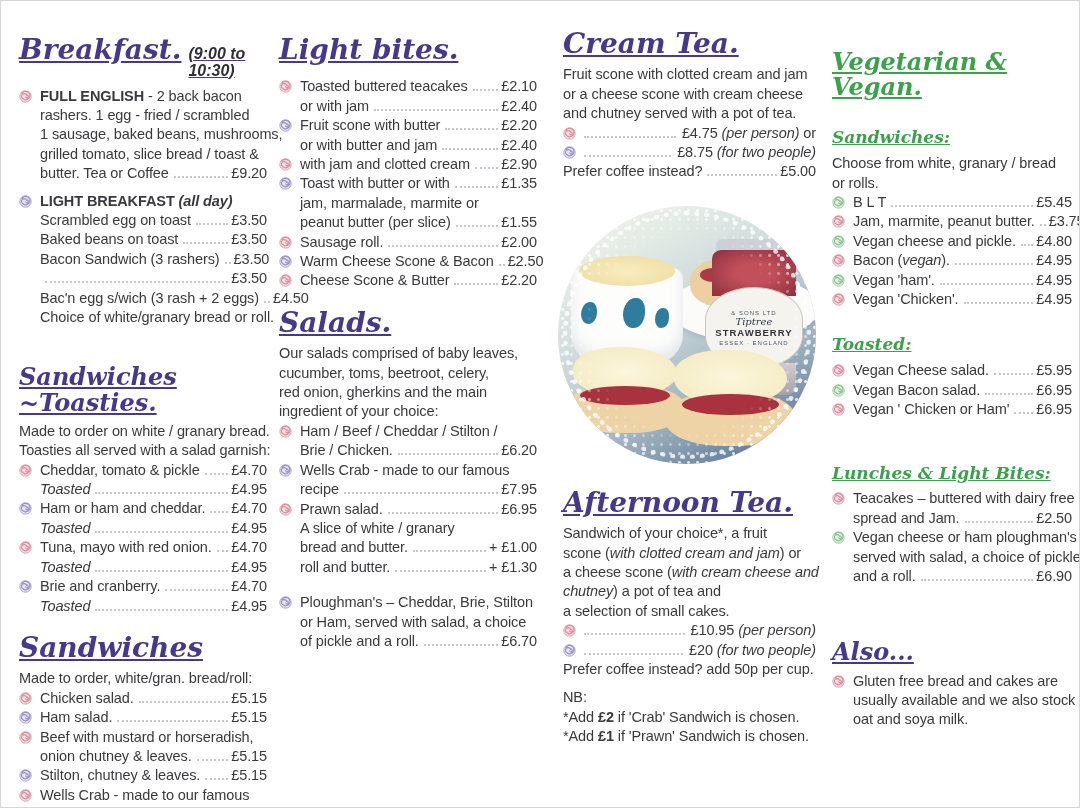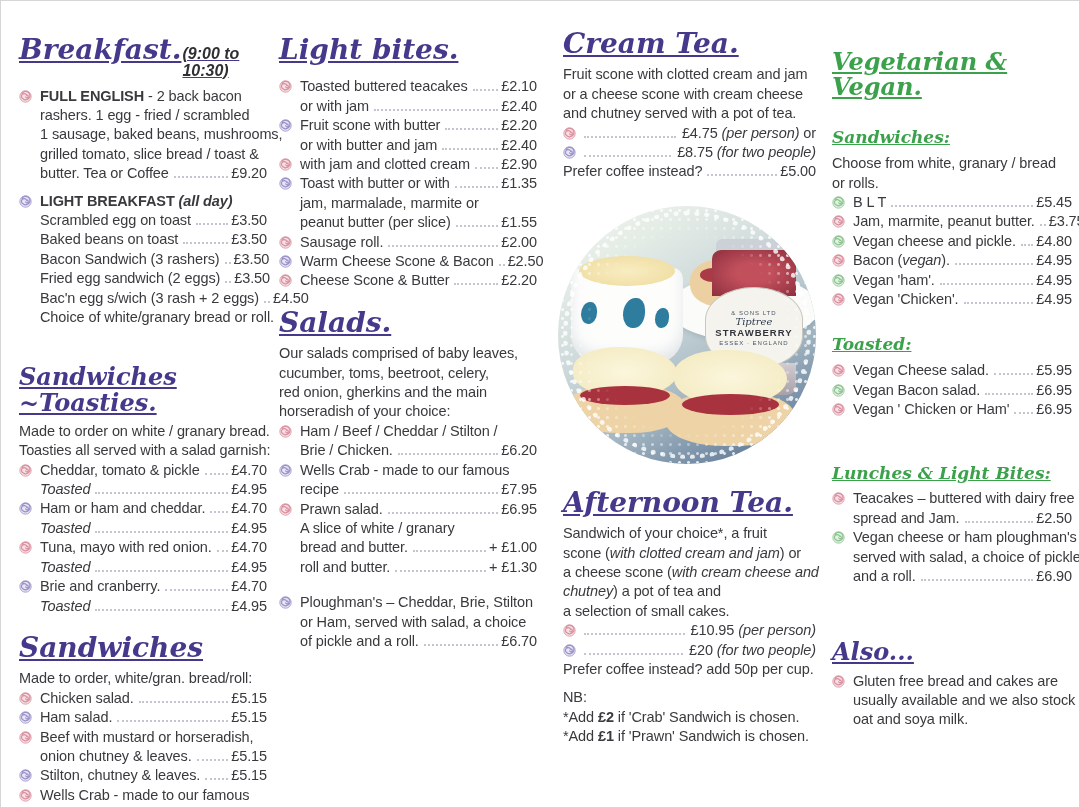"(9:00 to 10:30)" .h-suffix { margin-left: 1px -> 7px }
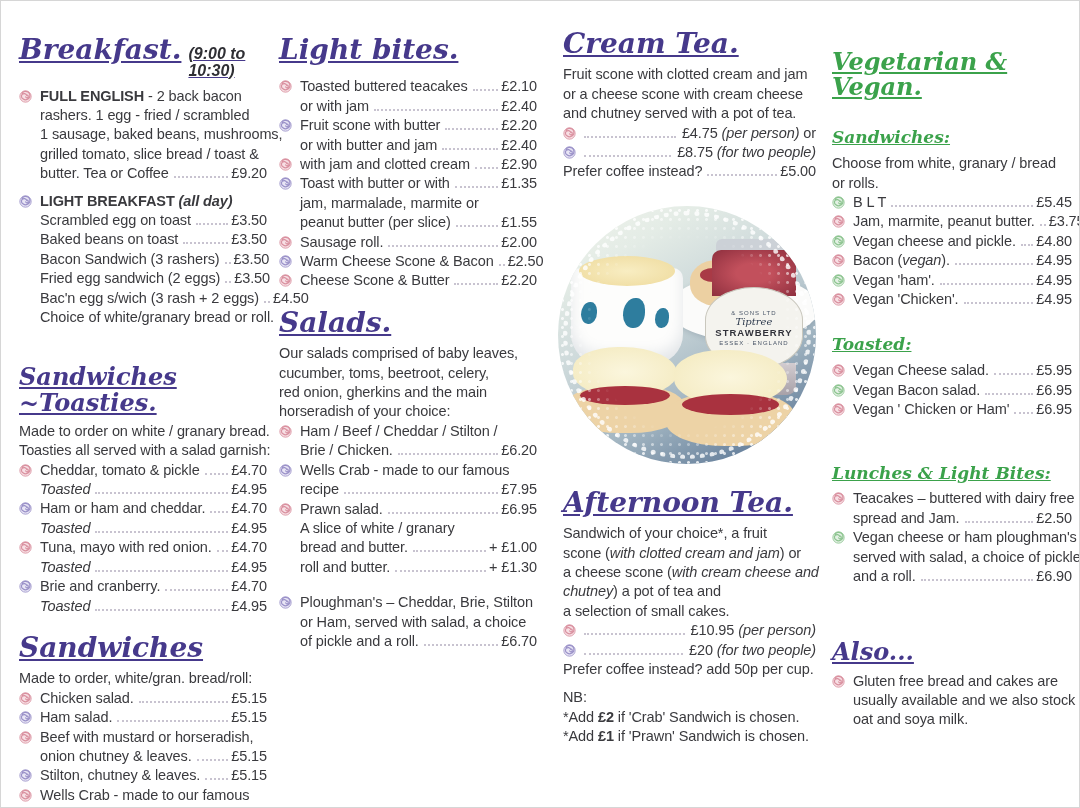"Fried egg sandwich (2 eggs)" span.txt { html: <span><span>Fried egg sandwich (2 eggs)</span></span> -> none }
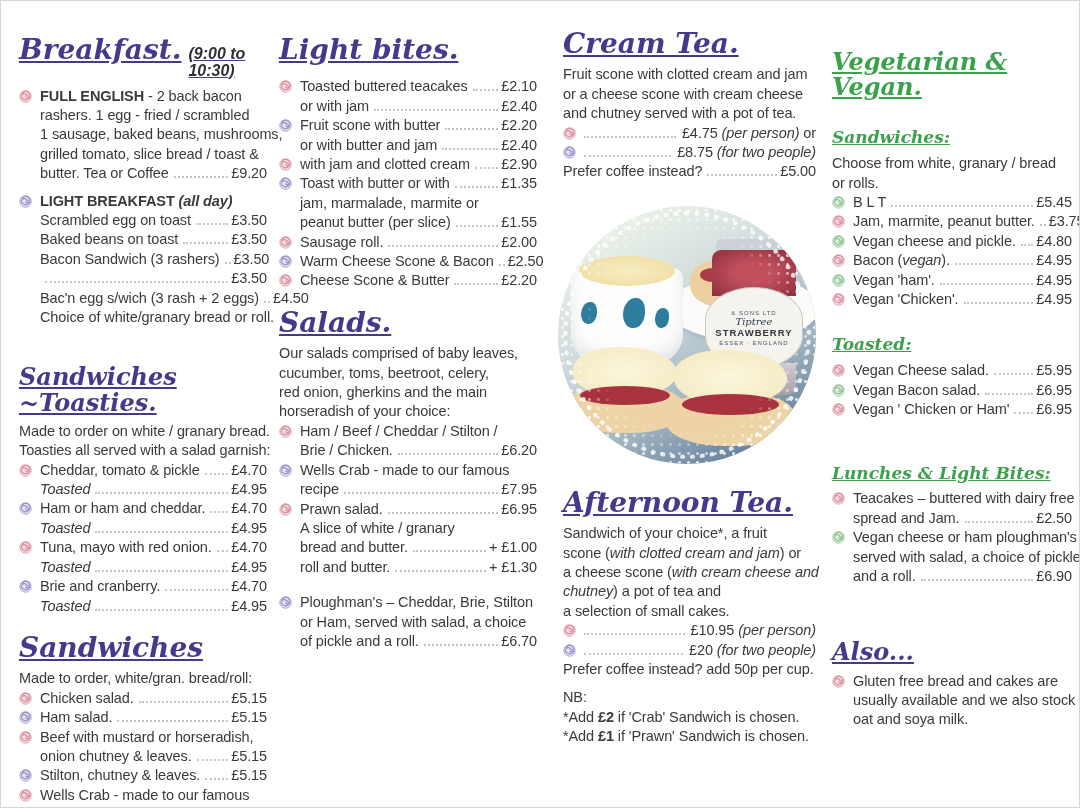"horseradish of your choice:" span { text: horseradish -> ingredient }
